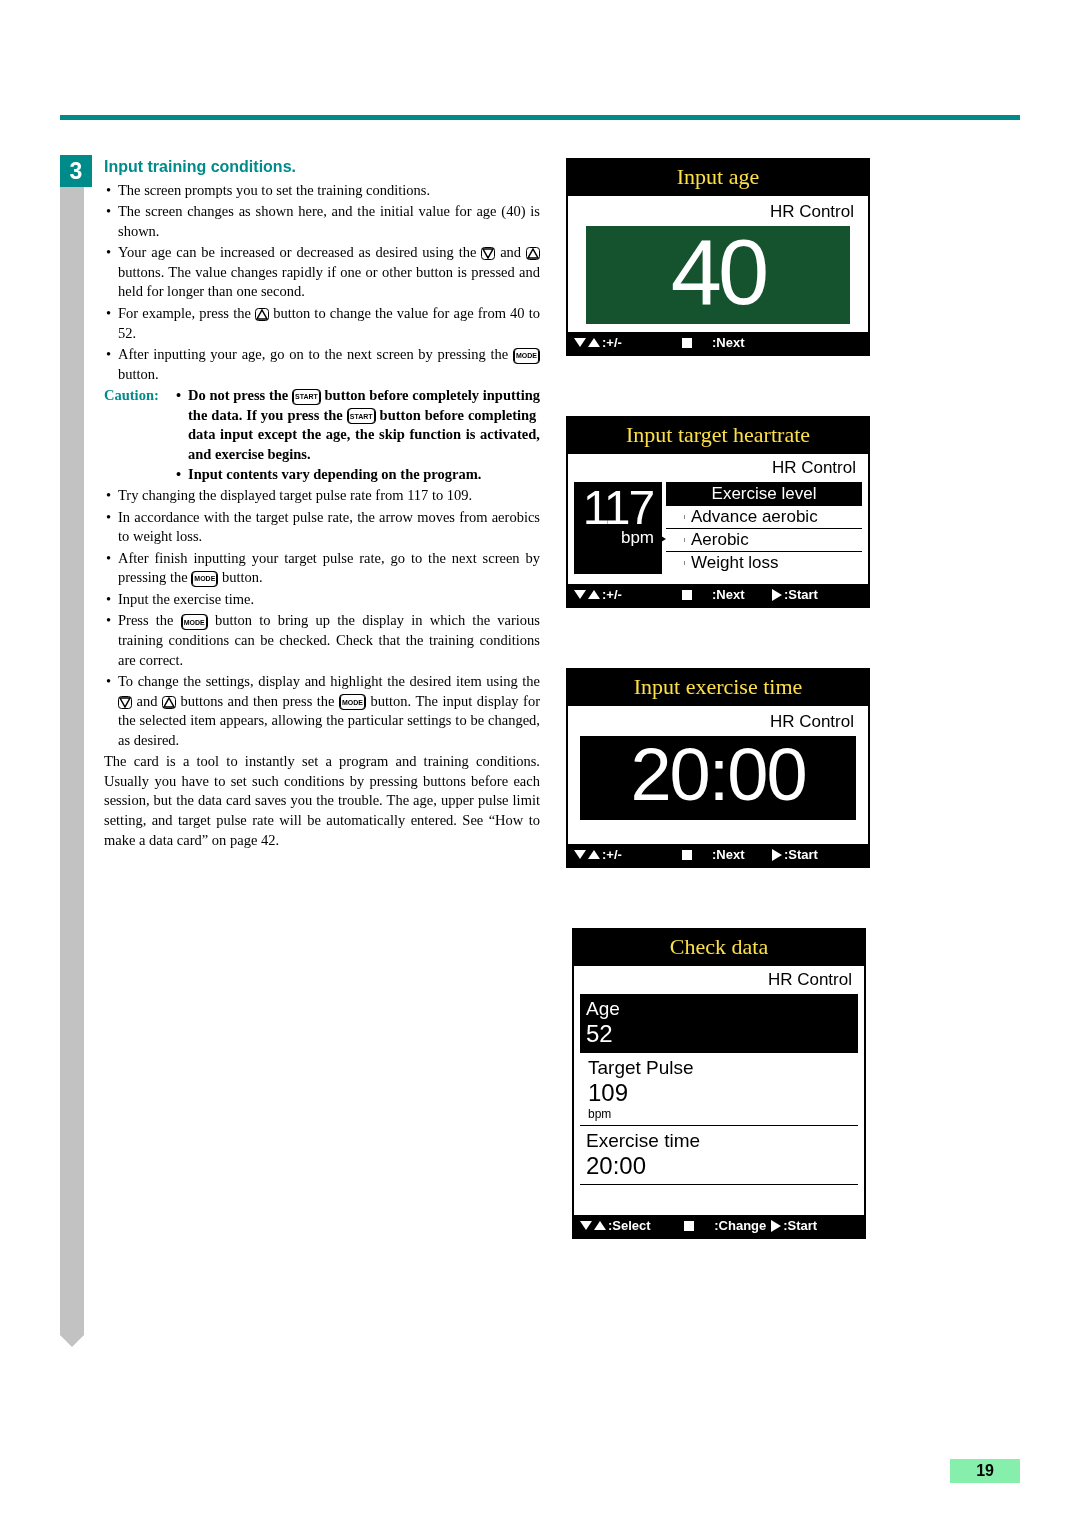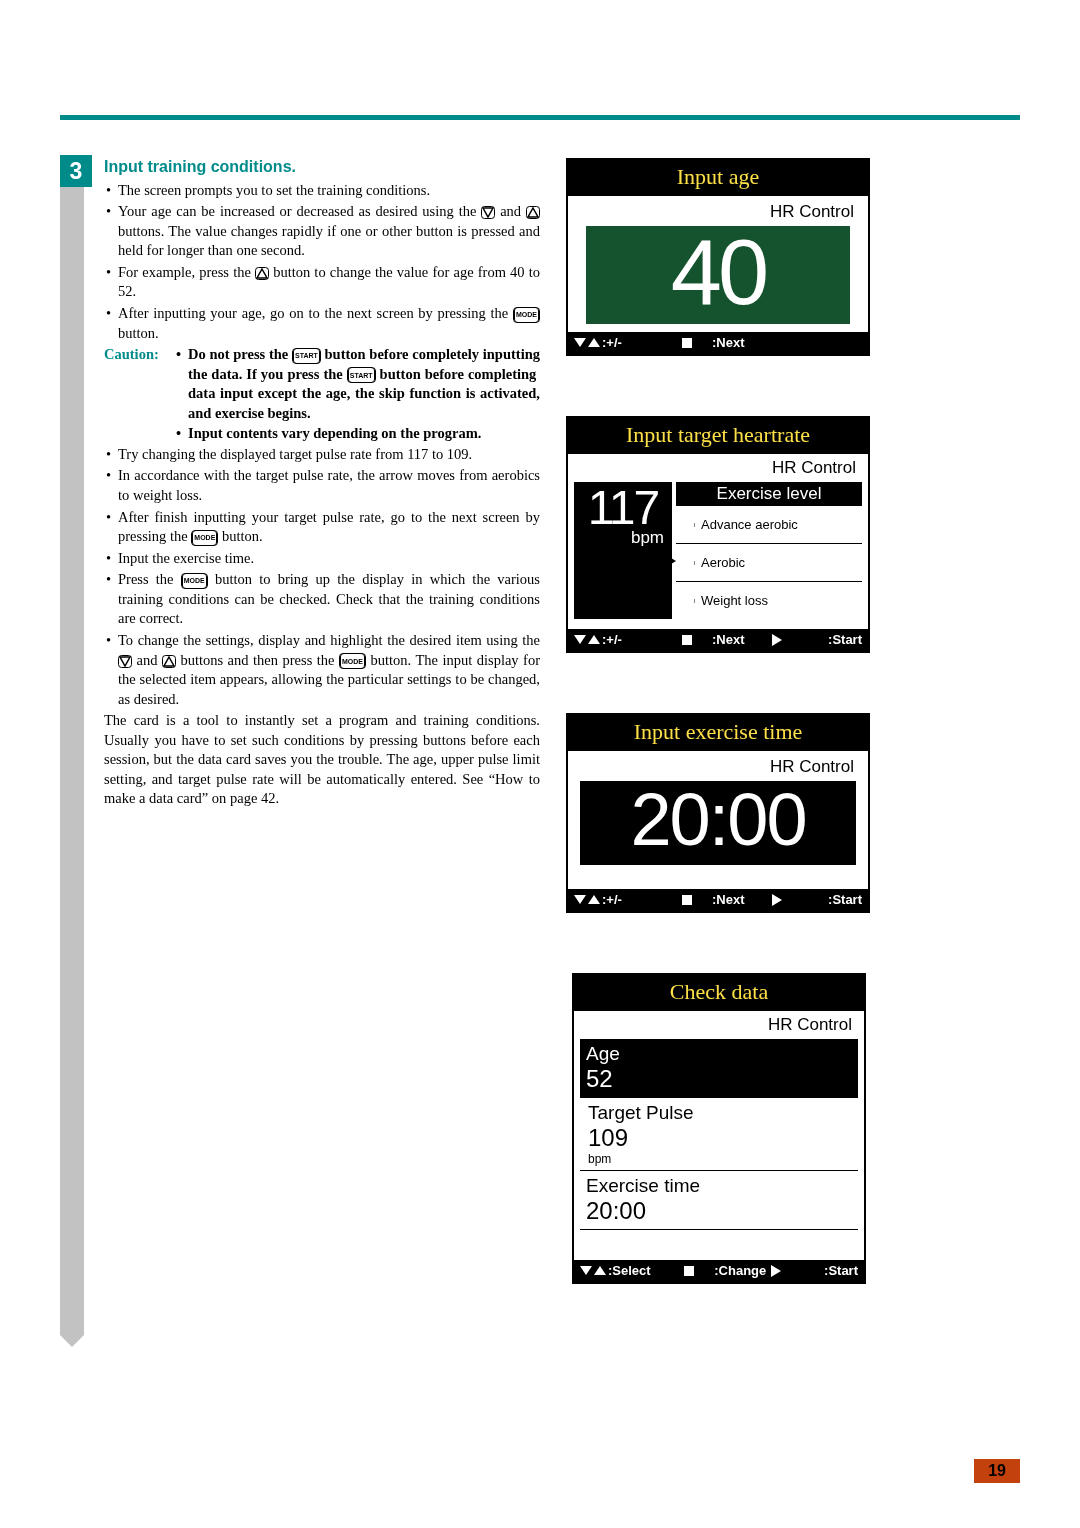"The screen changes as shown" li { html: none -> <li>The screen changes as shown here, and the initial value for age (40) is shown.</li> }
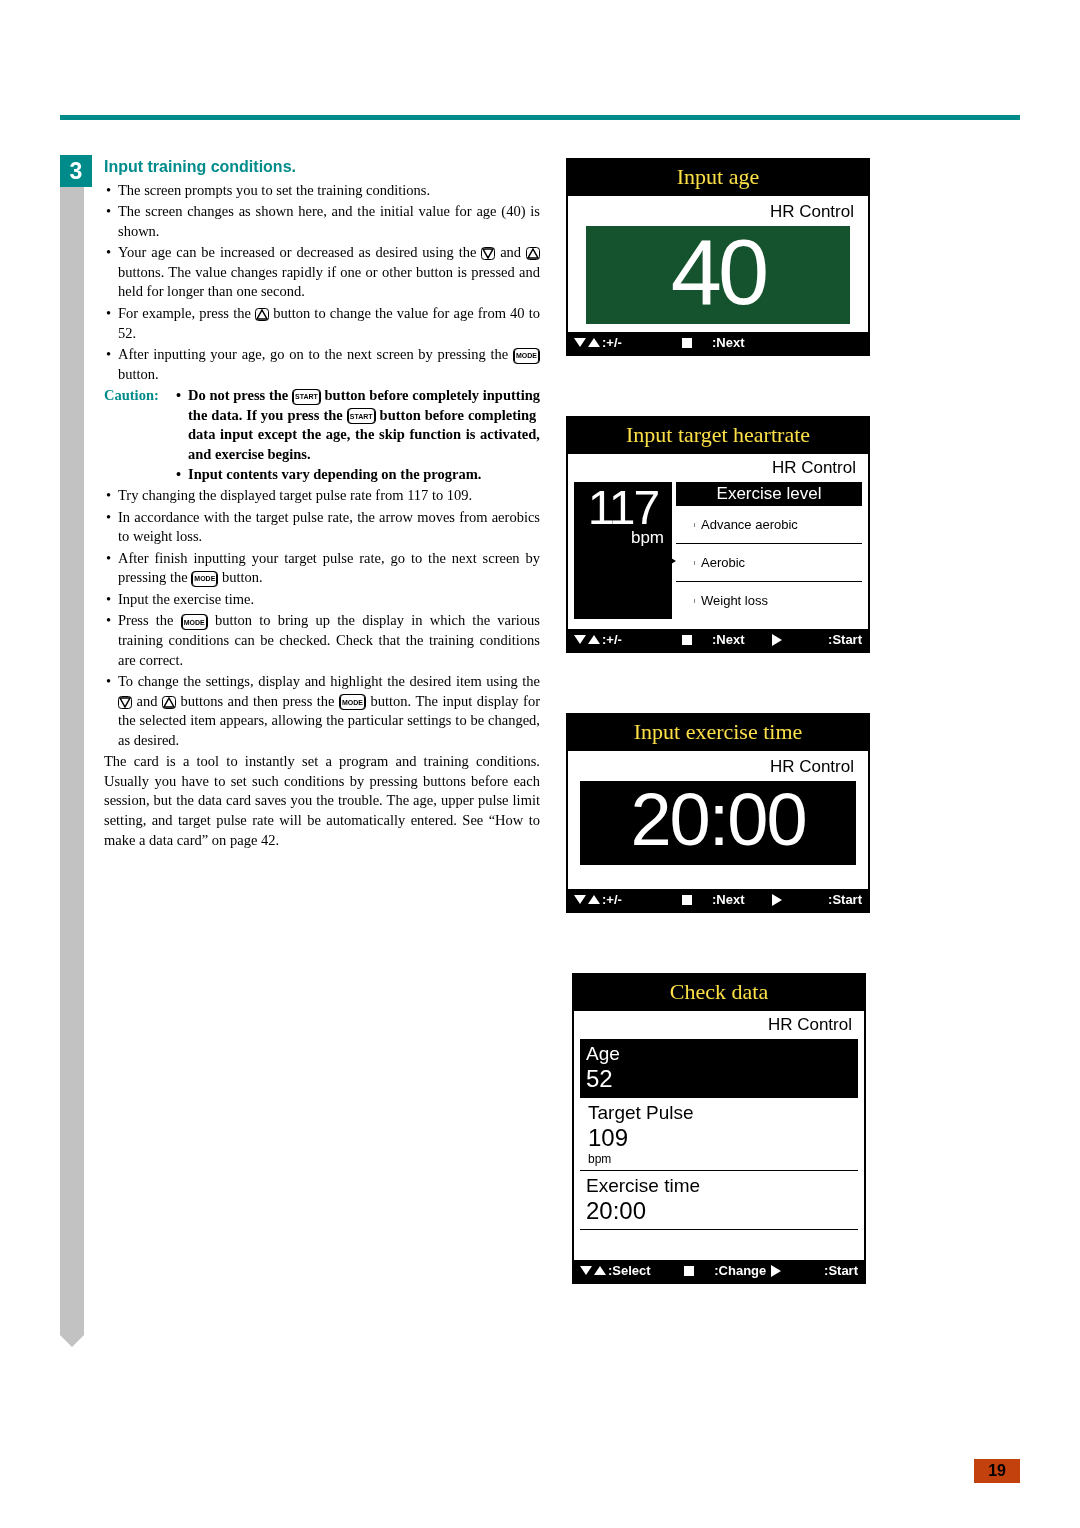"117" .thr-left { width: 98px -> 88px }
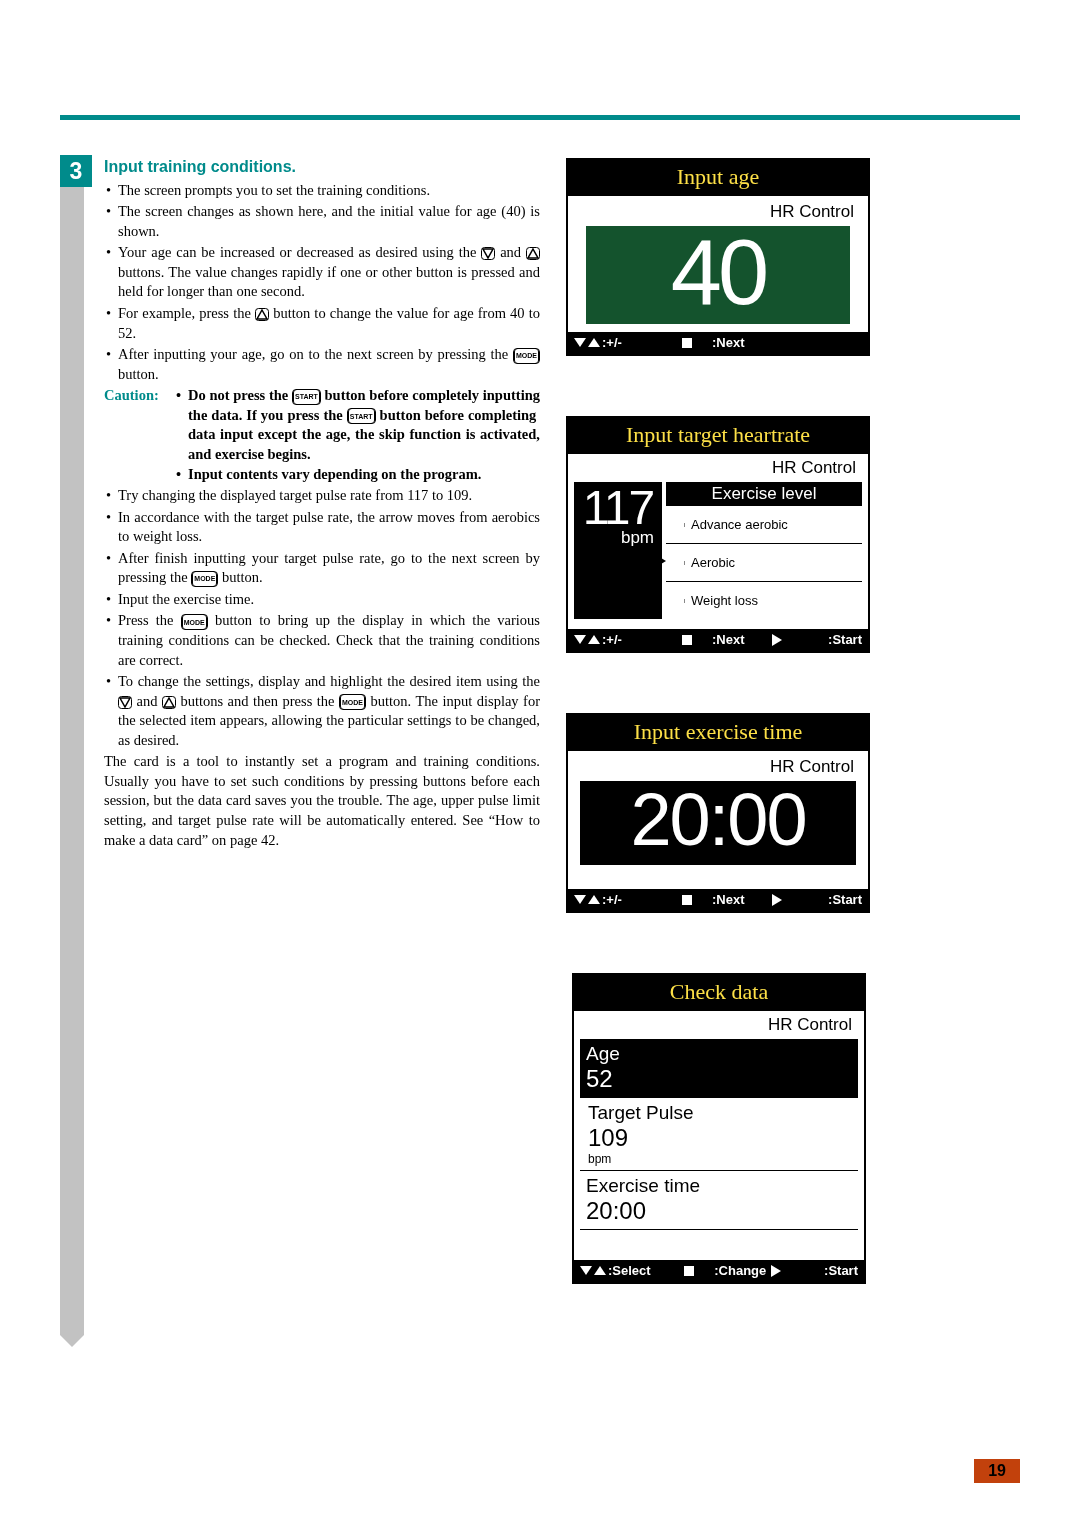"Advance aerobic" .ex-row { font-size: 13px -> 17px; padding: 11px 0 -> 1px 0 }
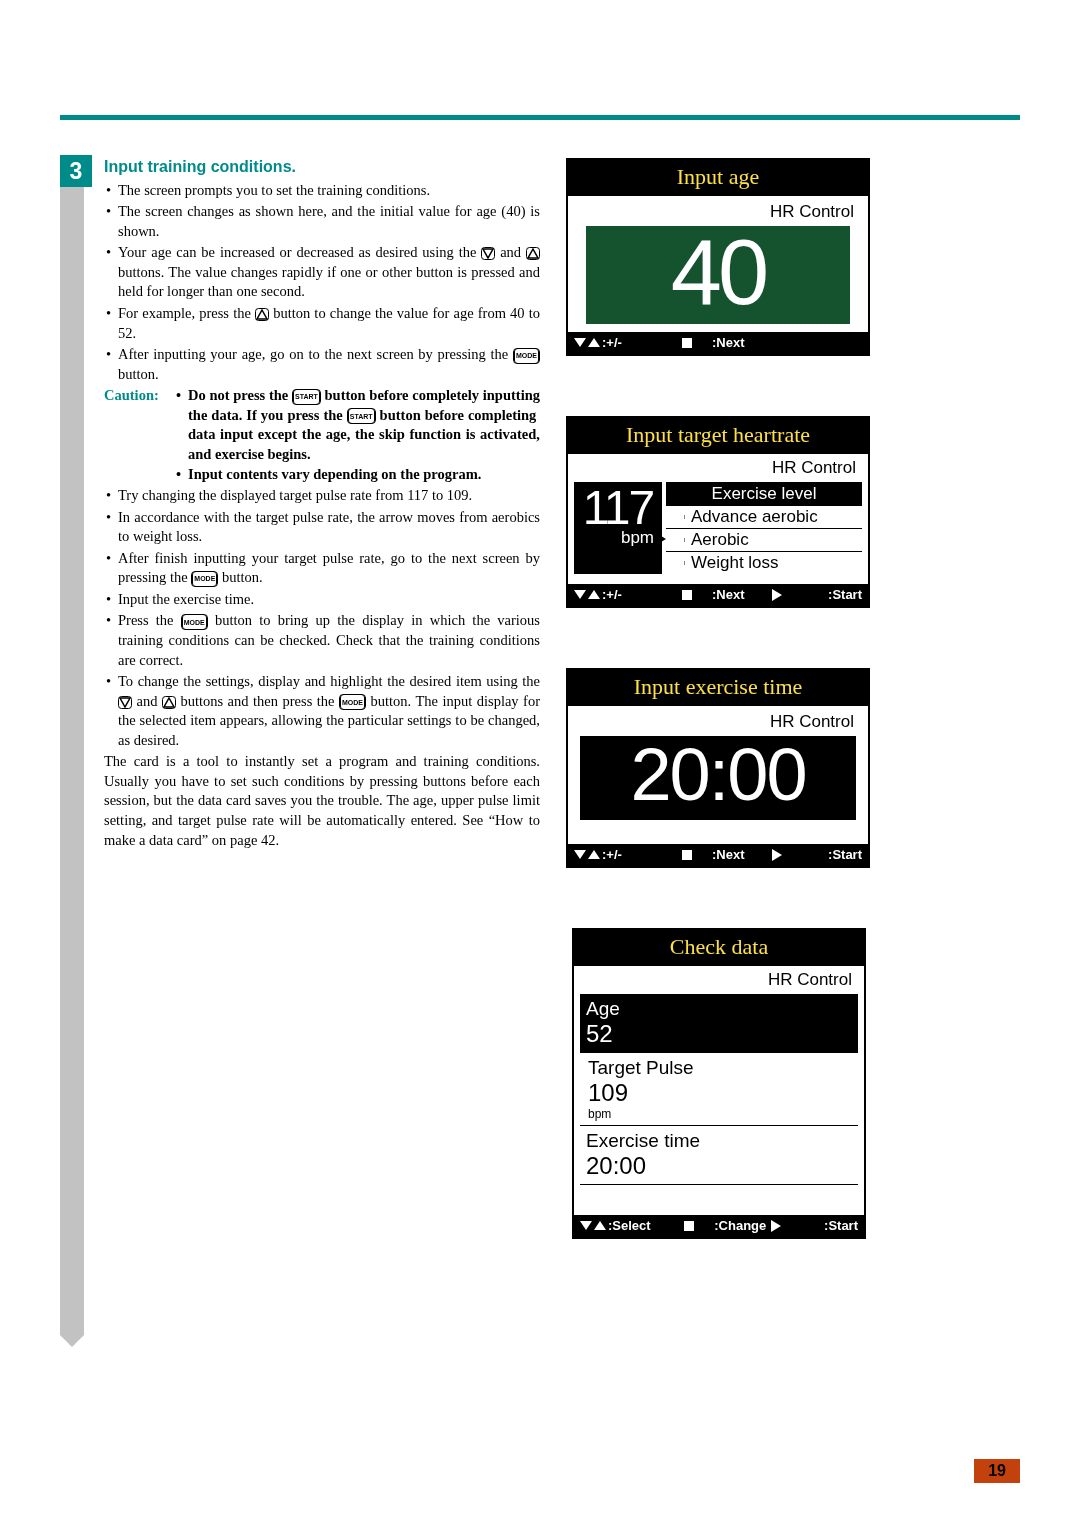":Start" .f-seg.right { justify-content: space-between -> none }
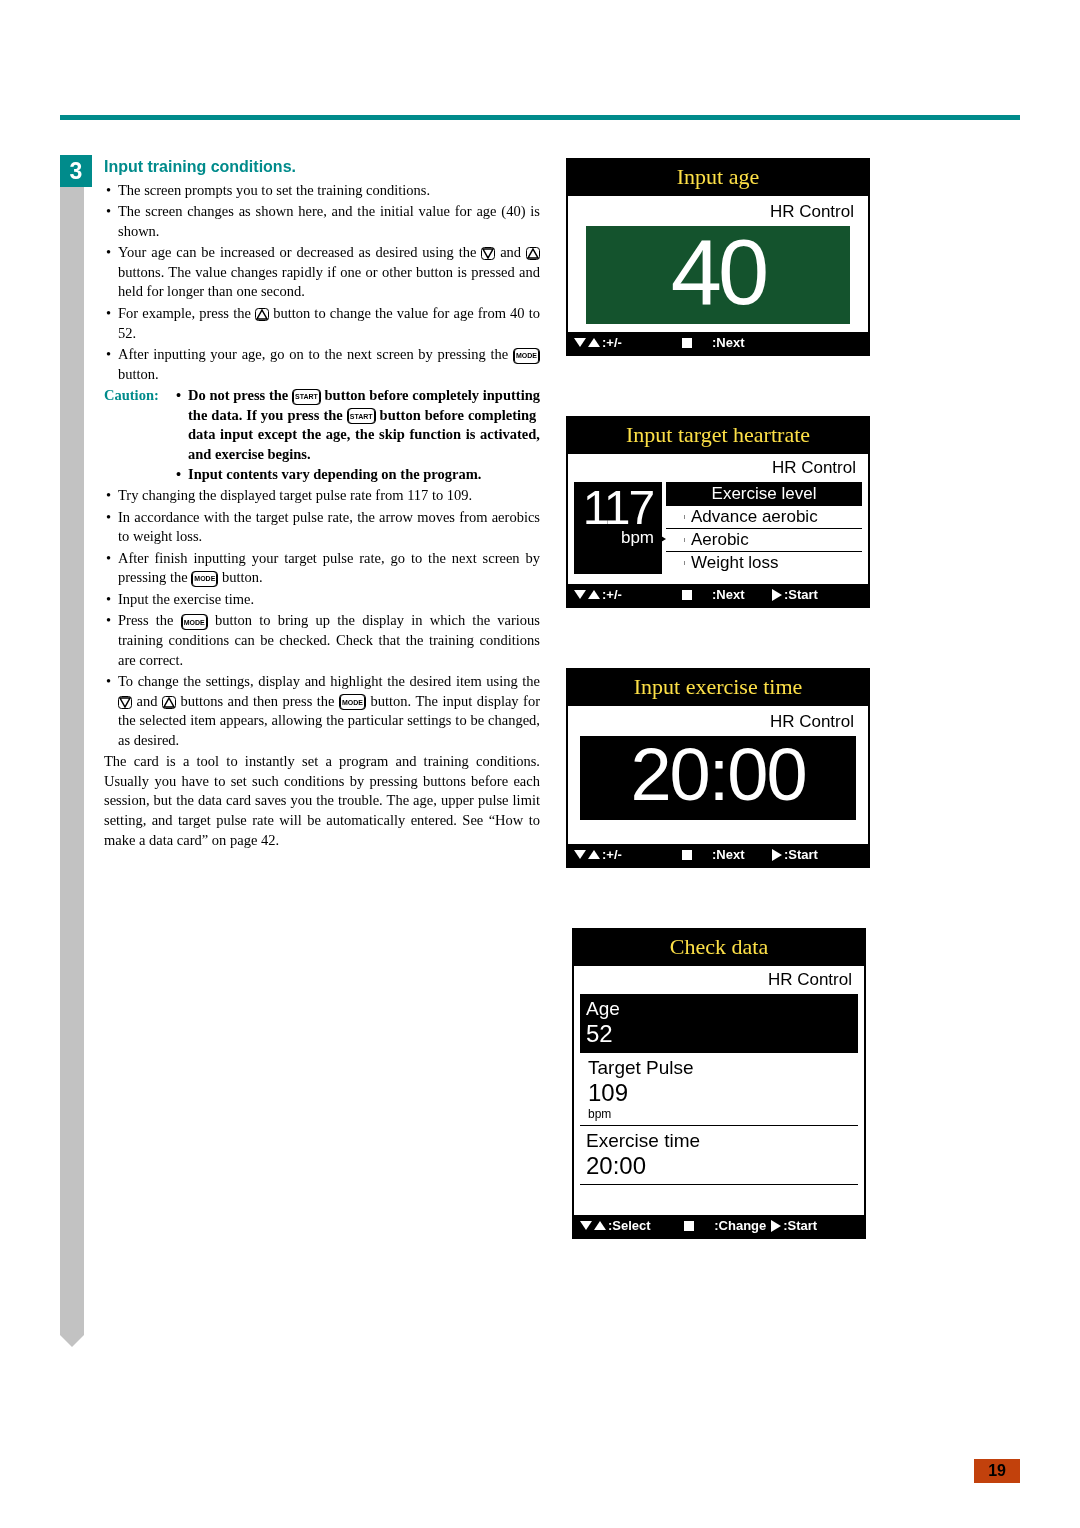"19" .page-num { background: #c2410c -> #86efac; padding: 3px 14px -> 3px 26px }
